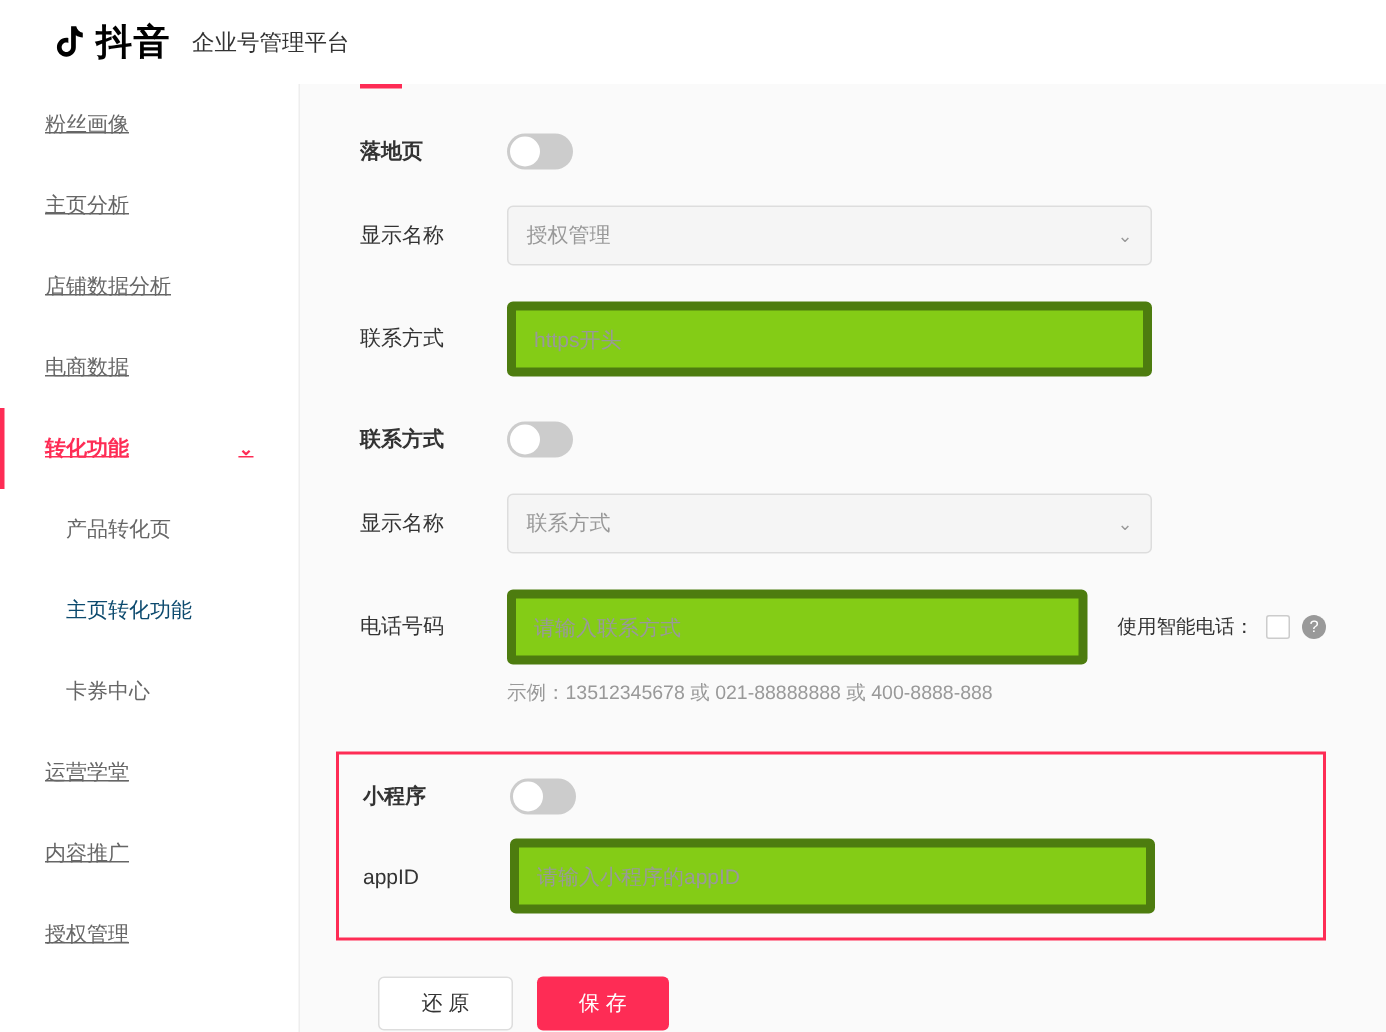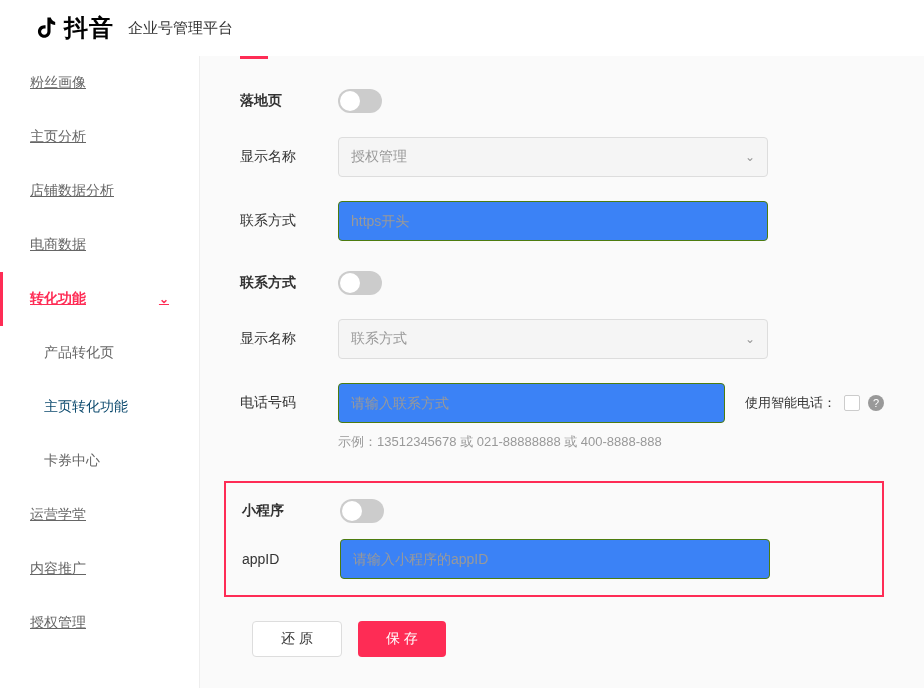"https开头" .input-field { background: #3b82f6 -> #84cc16; border: 1px solid #4d7c0f -> 6px solid #4d7c0f; height: 40px -> 50px }
